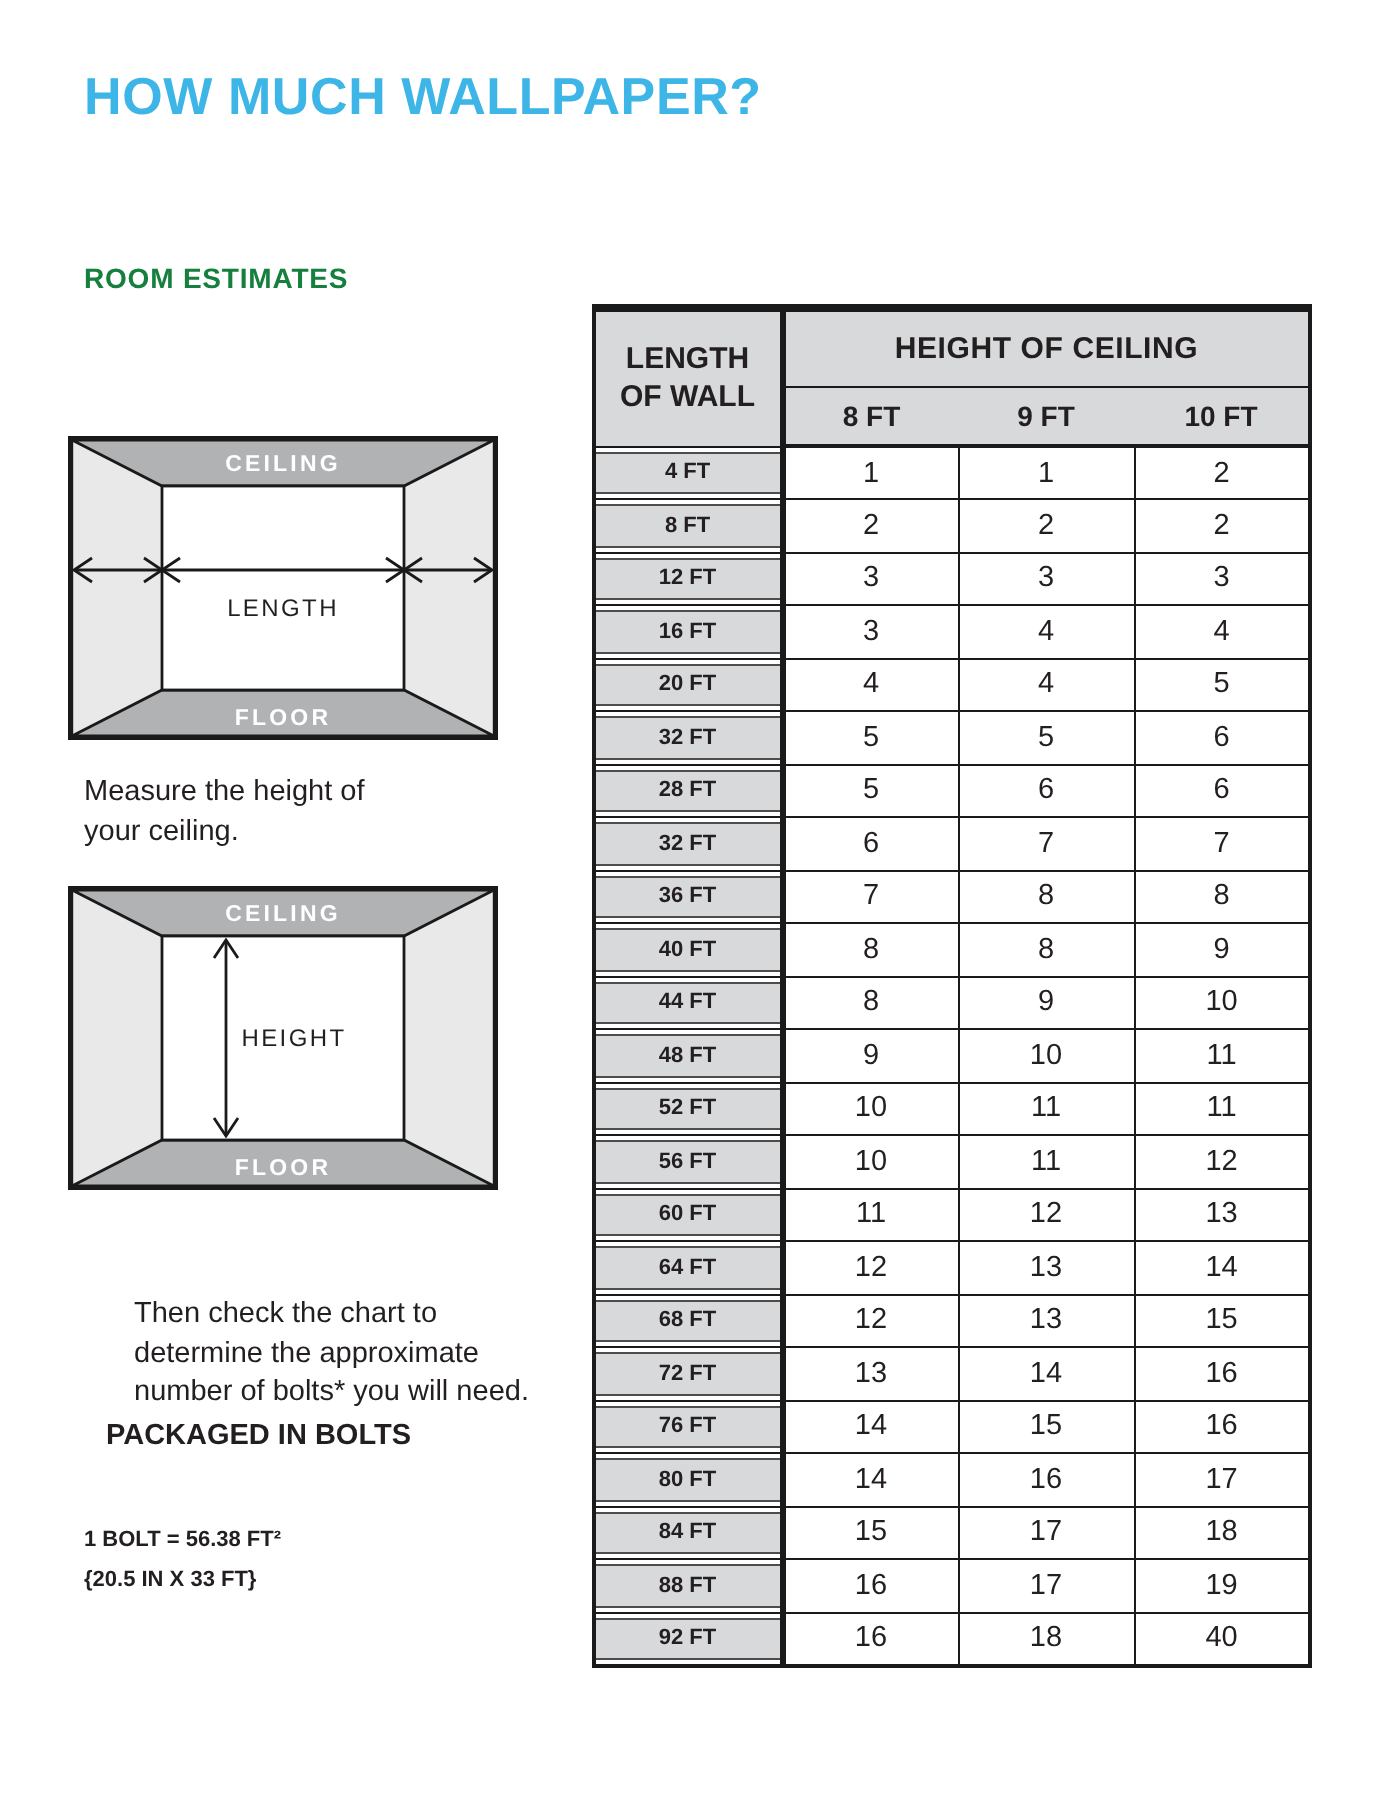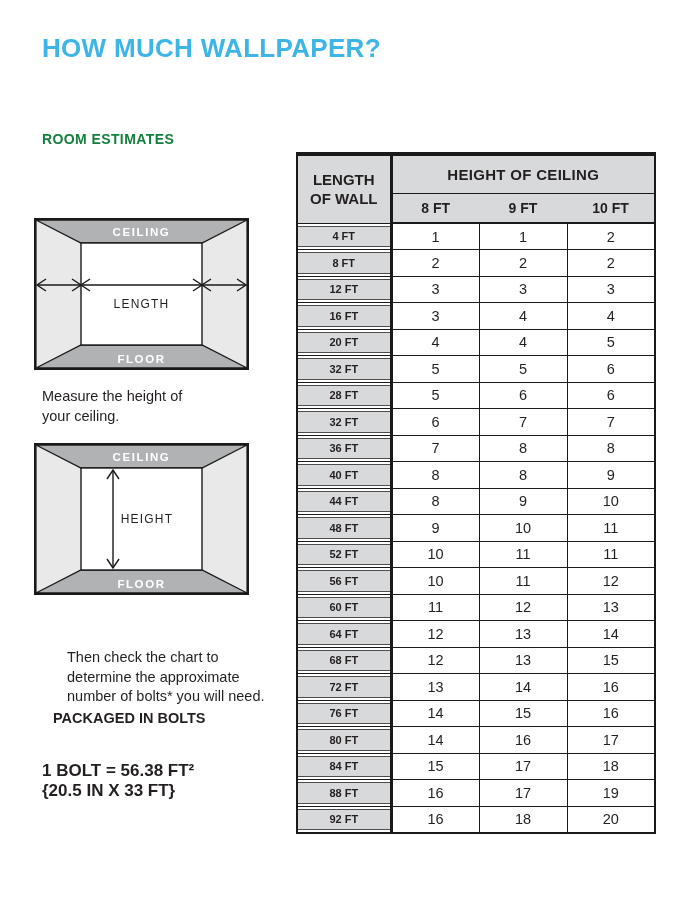"1 BOLT = 56.38 FT²" #bolt-definition { font-size: 17px -> 11px }
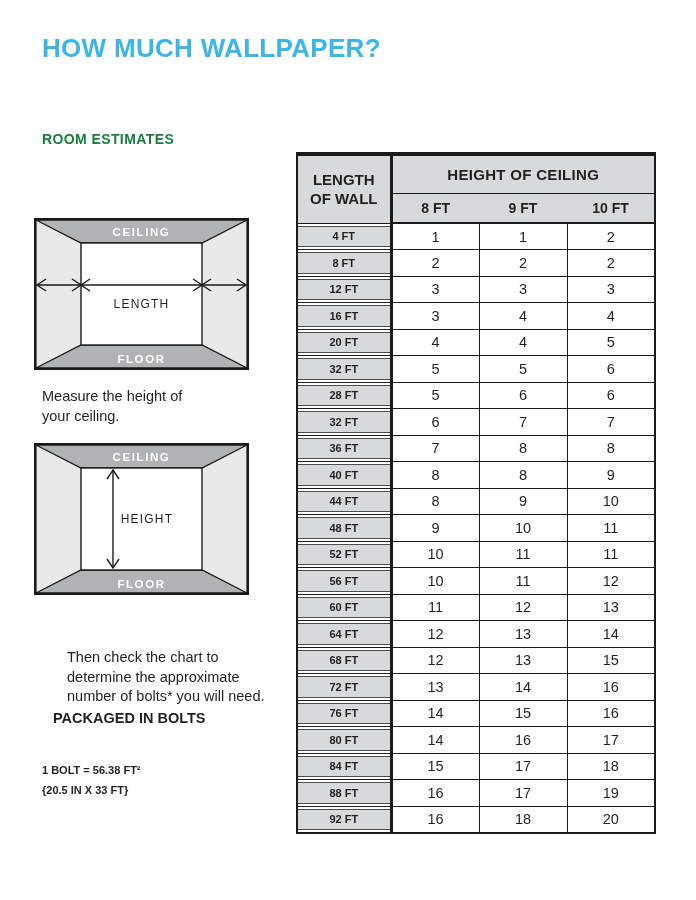"20" td { text: 20 -> 40 }
